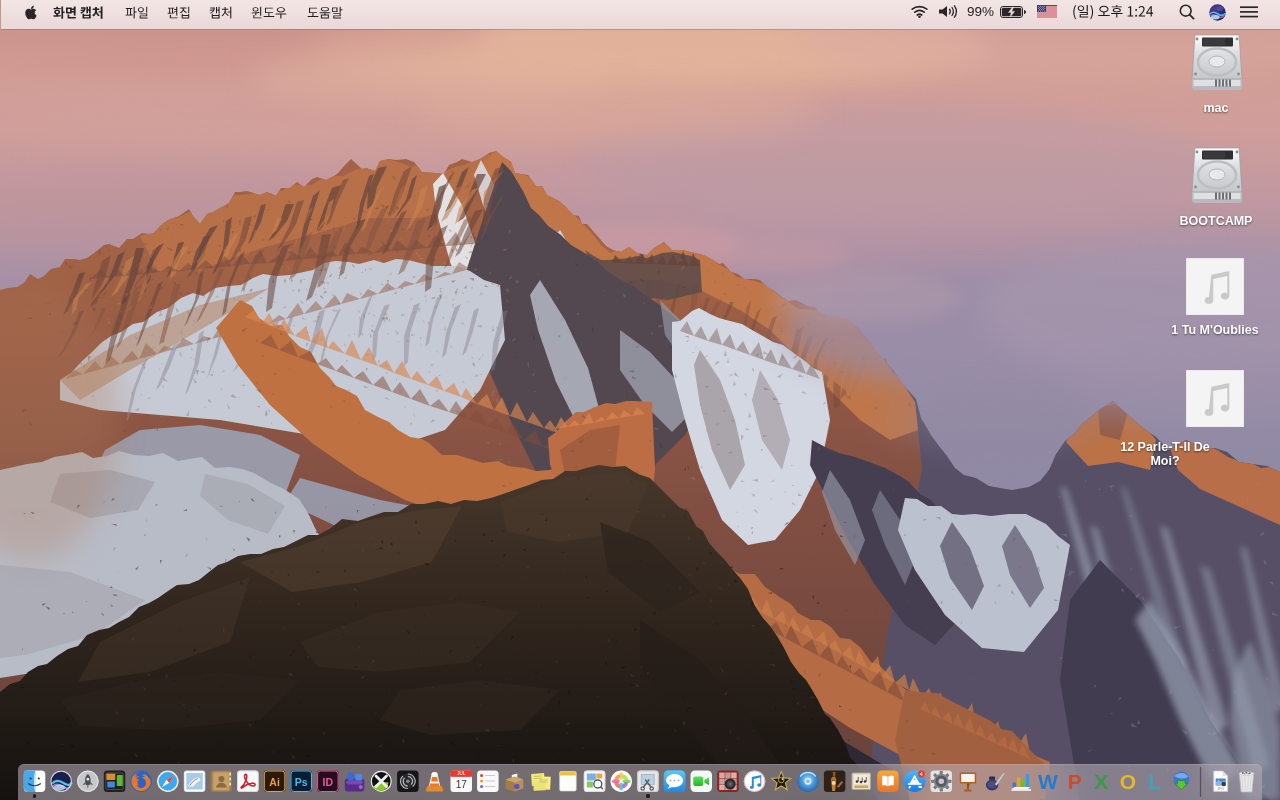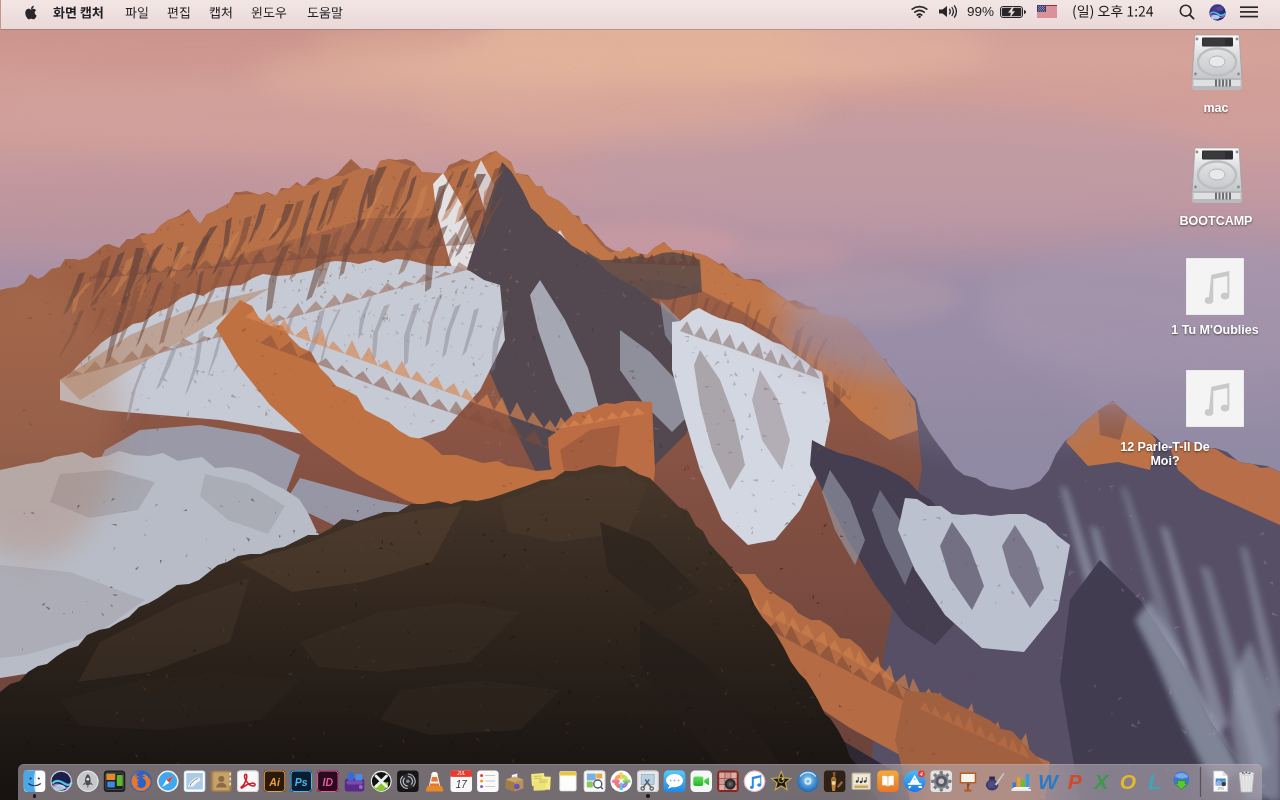"Ai" #dock { font-style: italic -> none }
